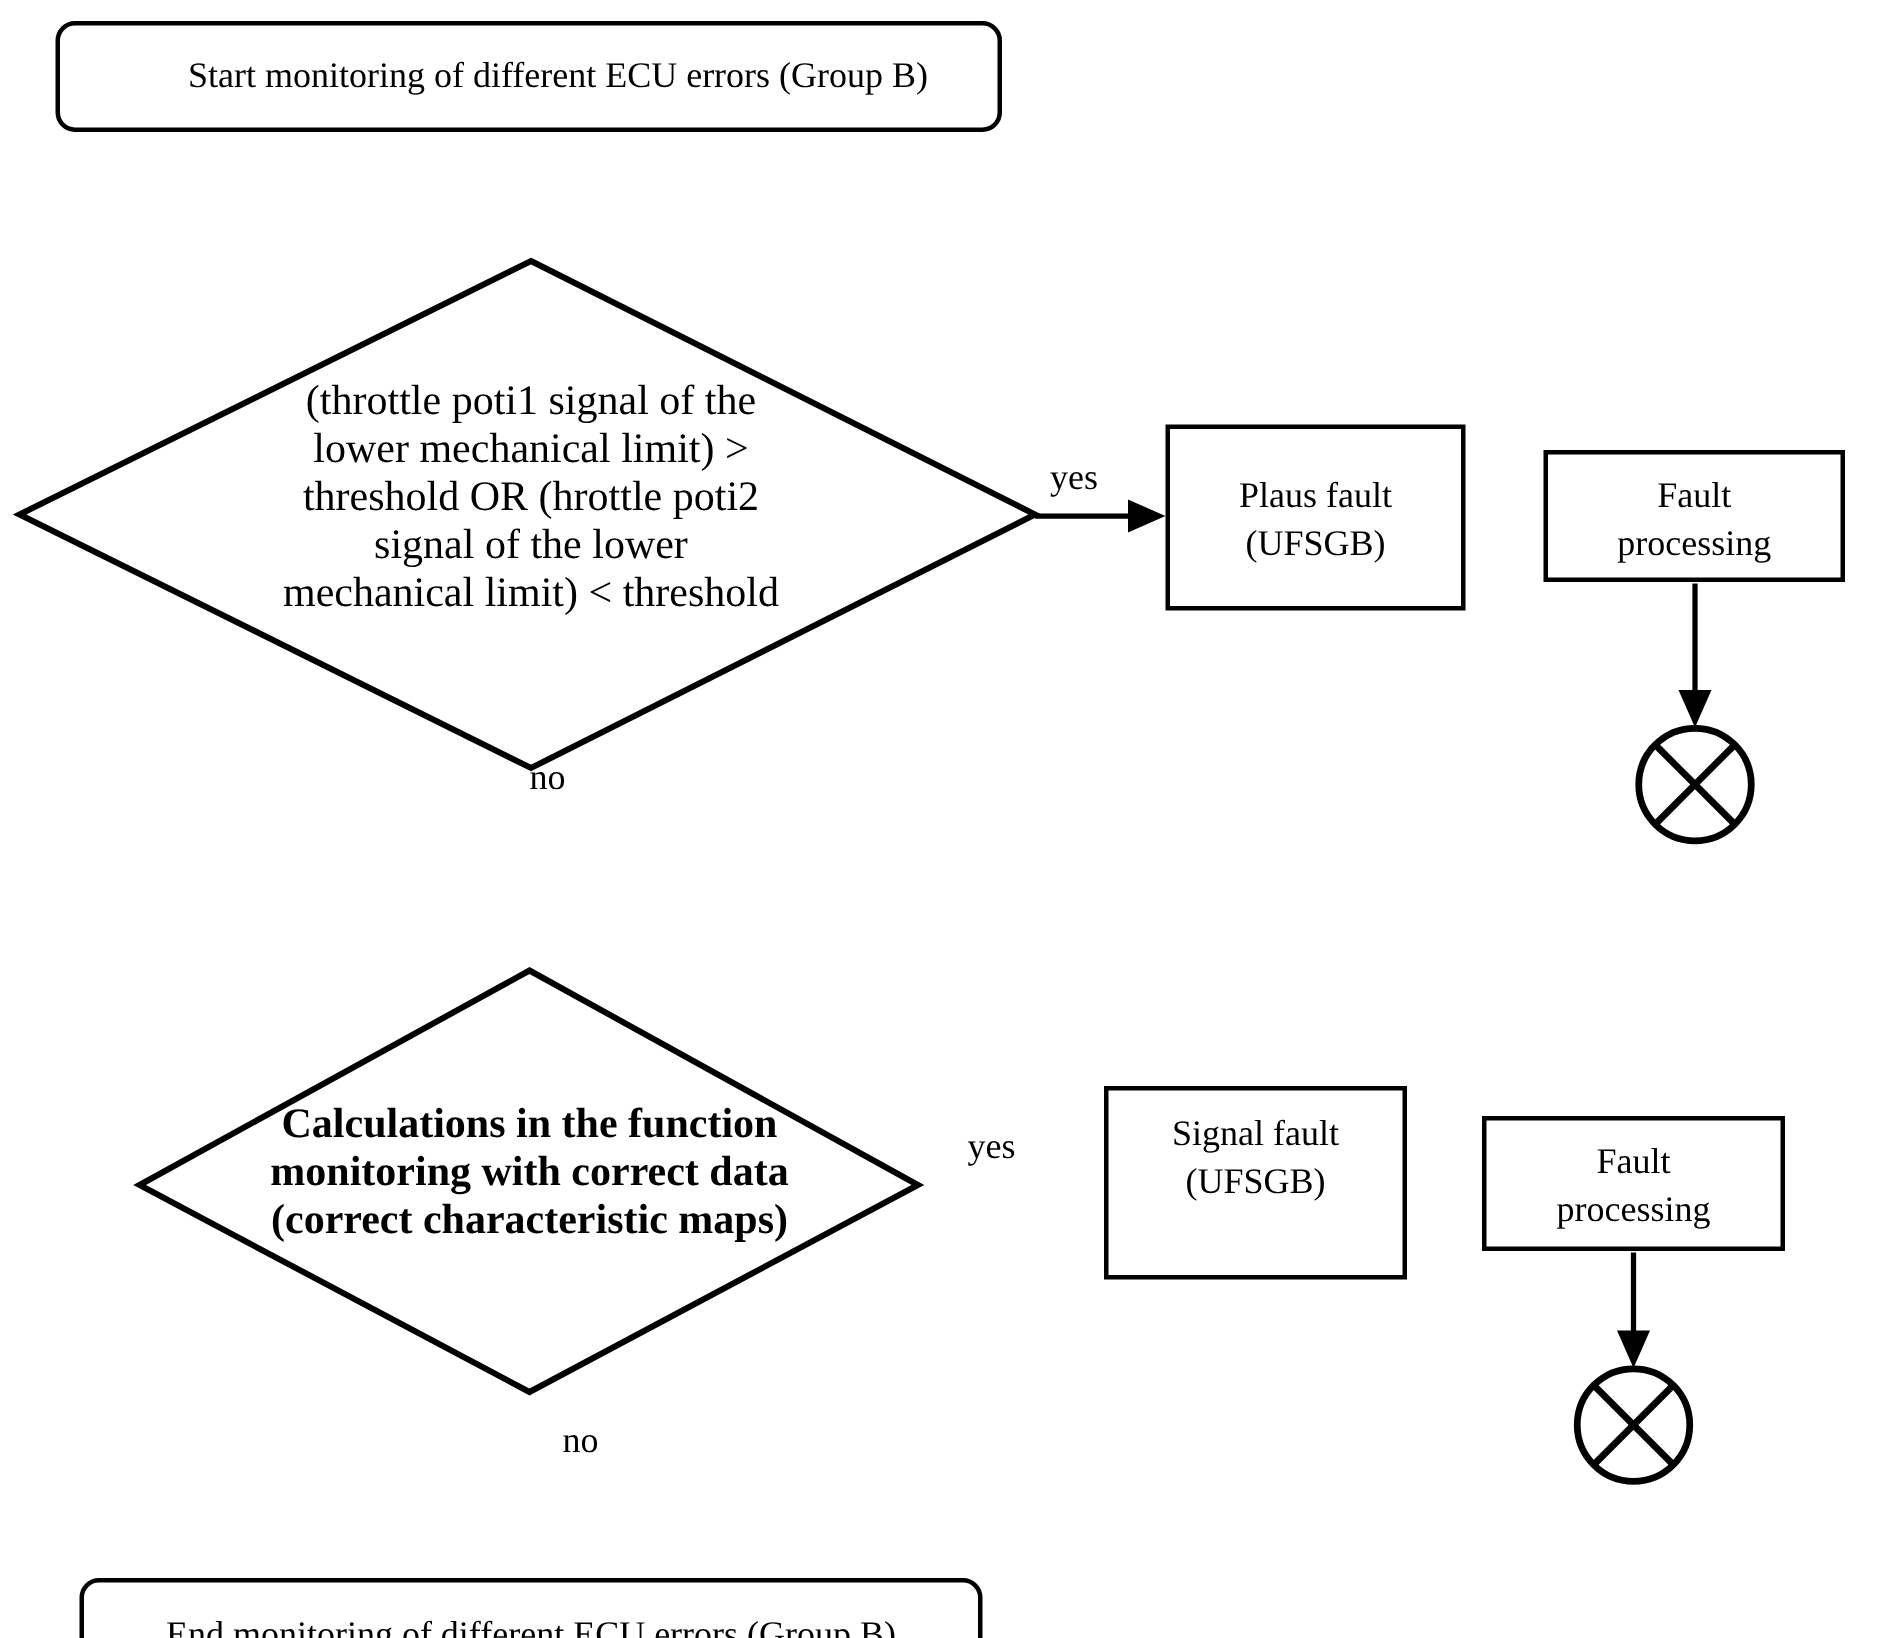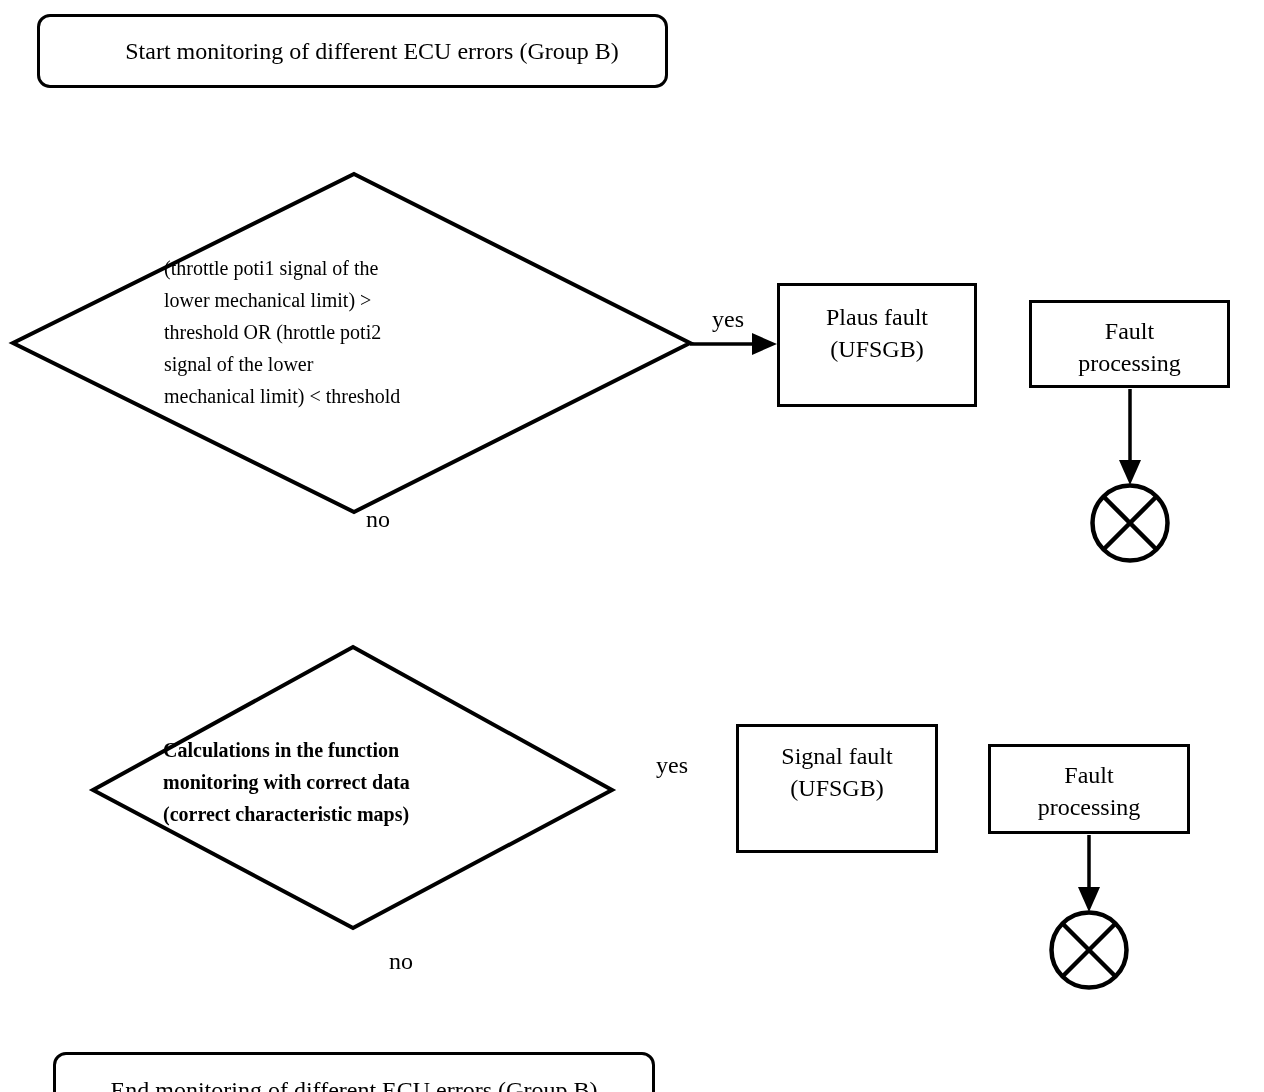"(throttle poti1 signal of the" .node-text { font-size: 20px -> 28px; text-align: none -> center }
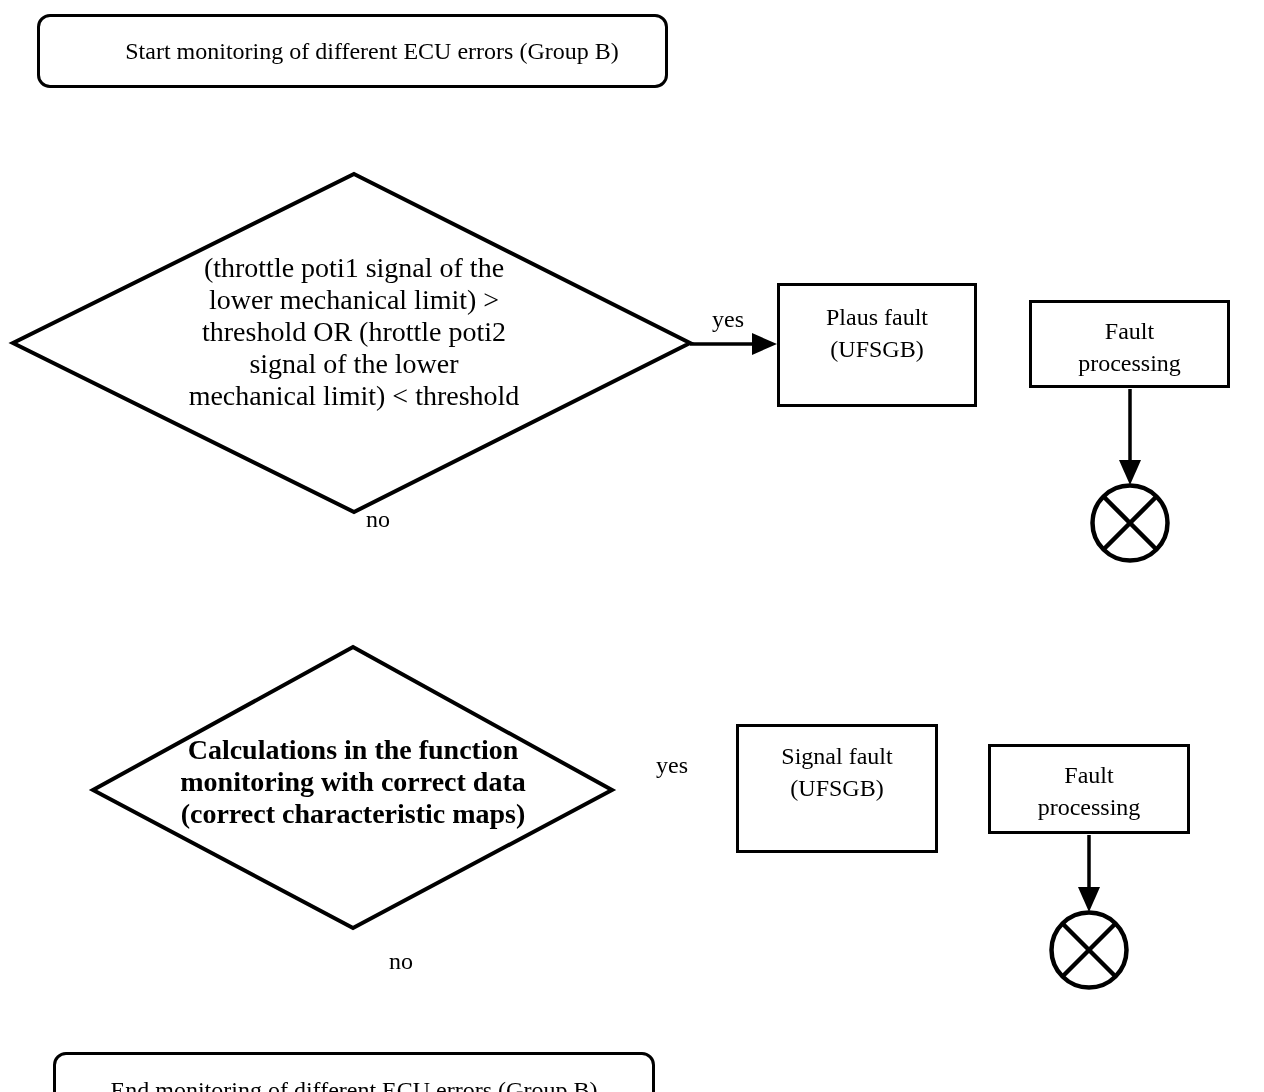"yes" .elabel { text-align: center -> left }
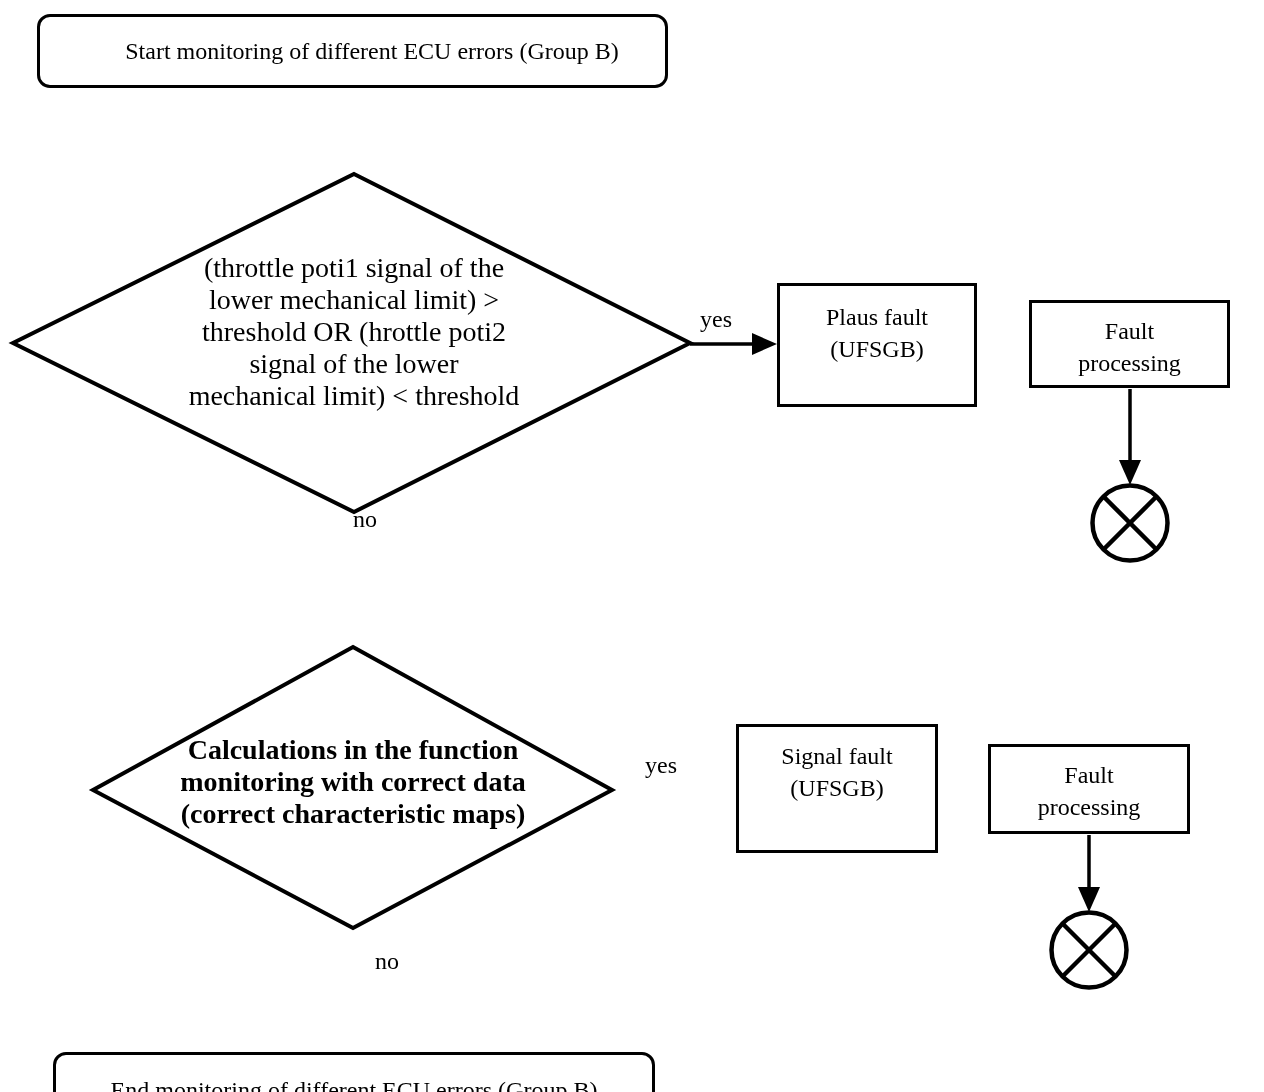"Plaus fault" .plaus-box { padding-top: 15px -> 29px }
